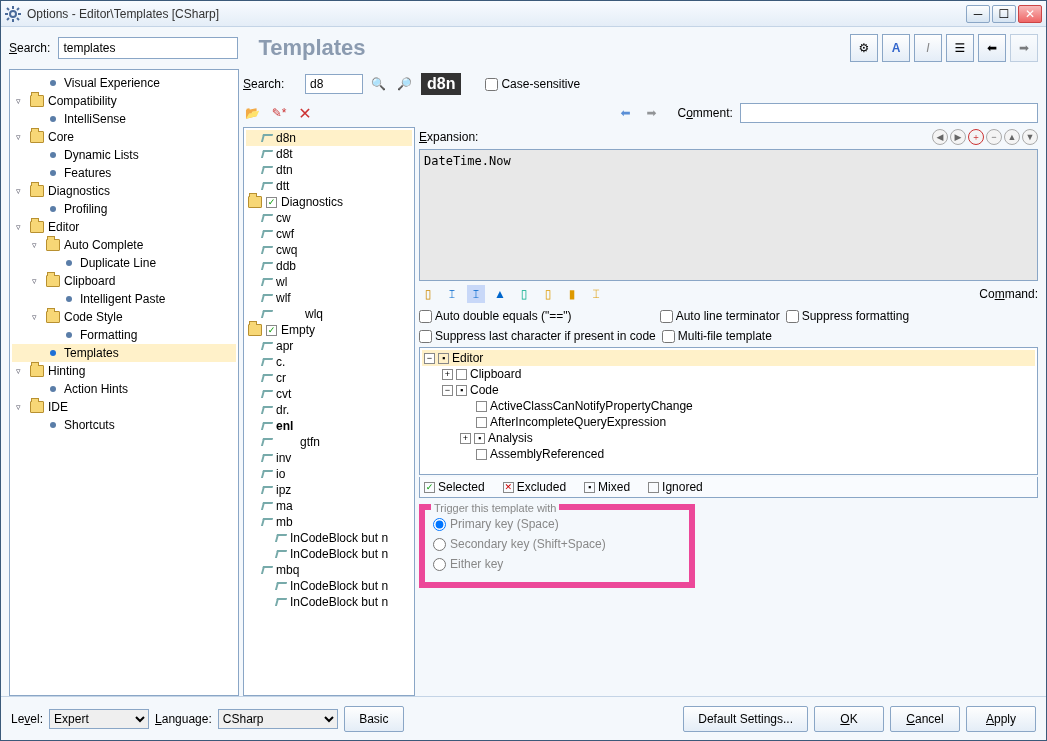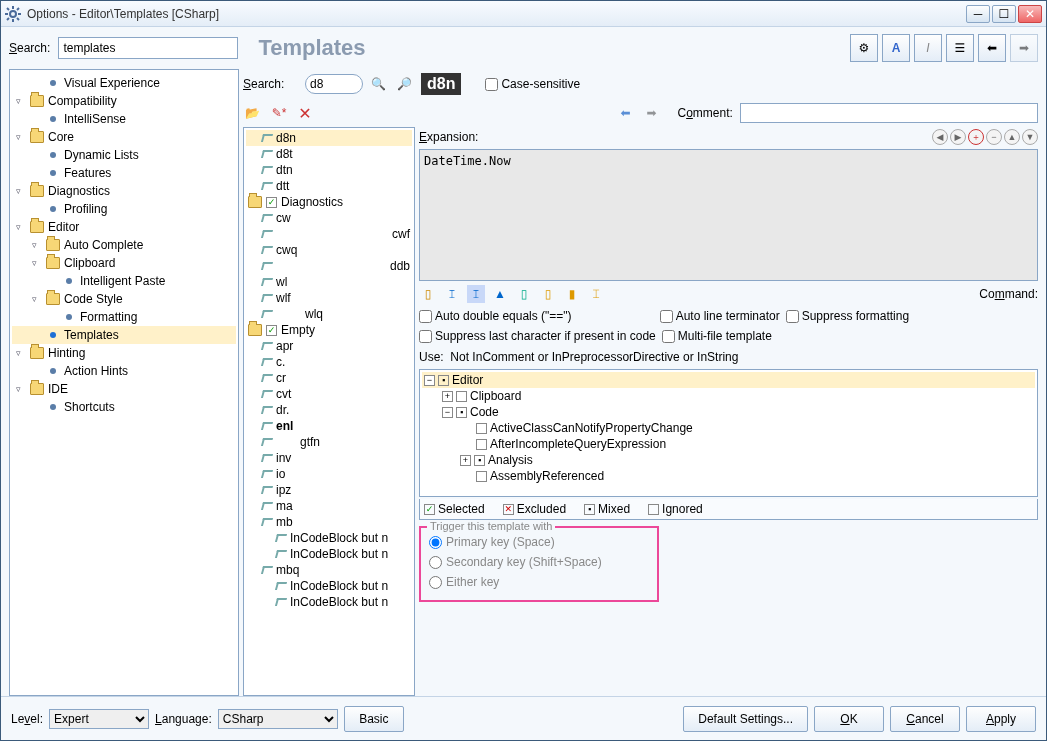"d8" input { border-radius: 10px -> none }
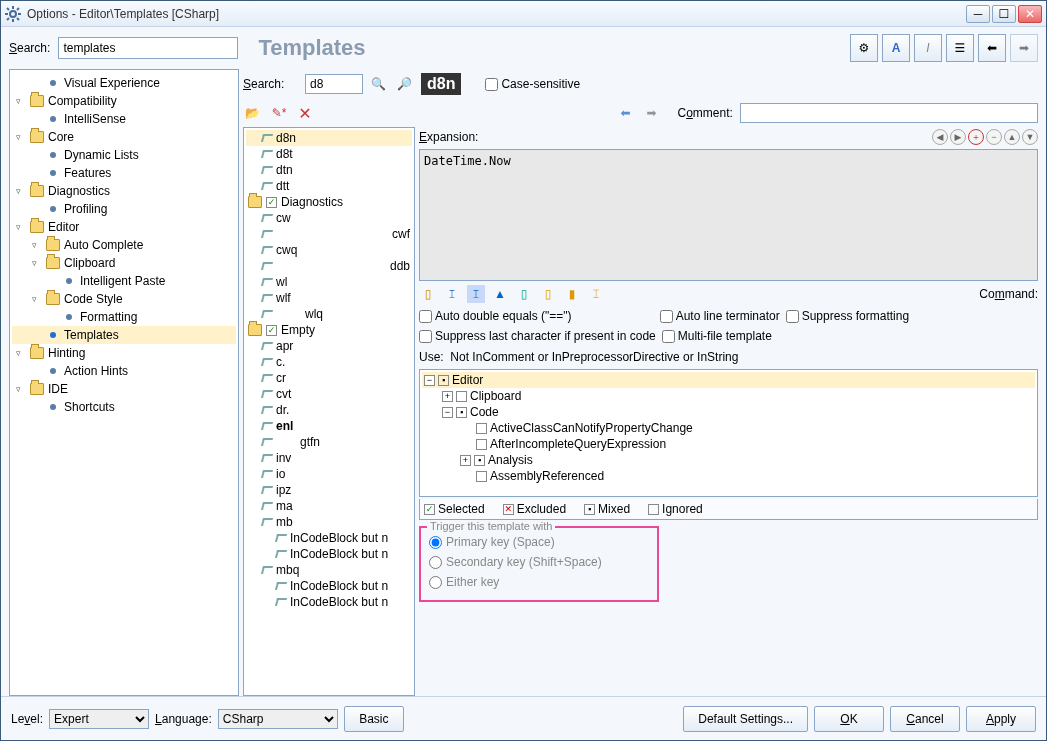"cwf" div.tl-item { justify-content: space-between -> none }
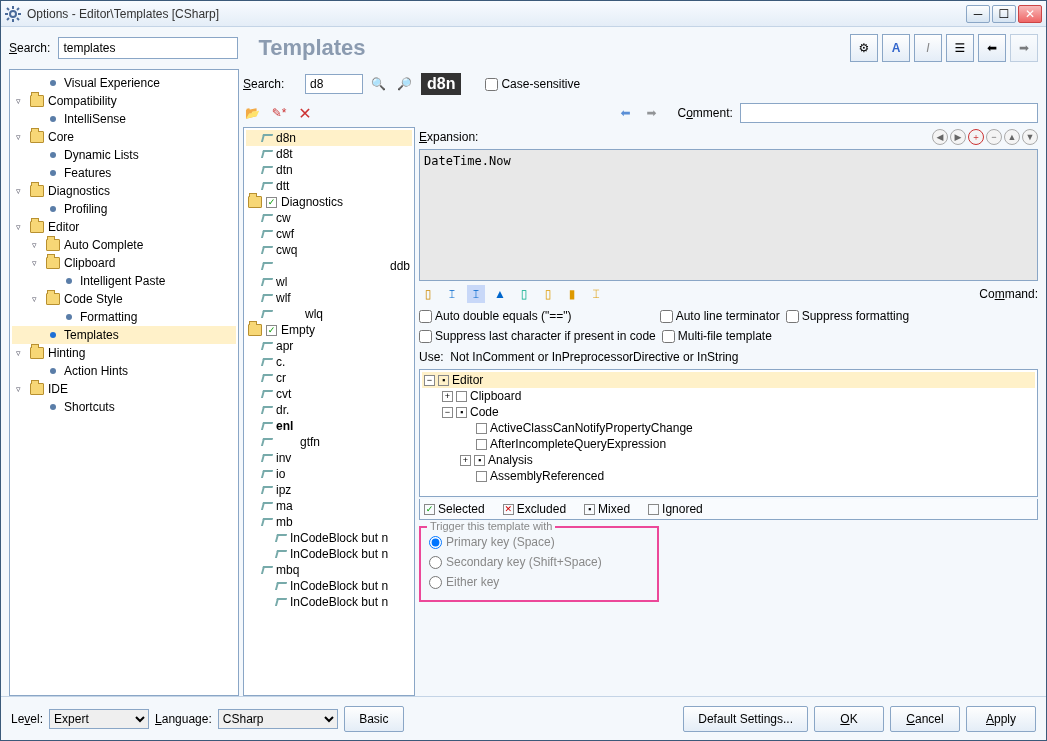"Duplicate Line" div.nav-item { html: none -> <div> <span></span> <span></span> <span>Duplicate Line</span> </div> }
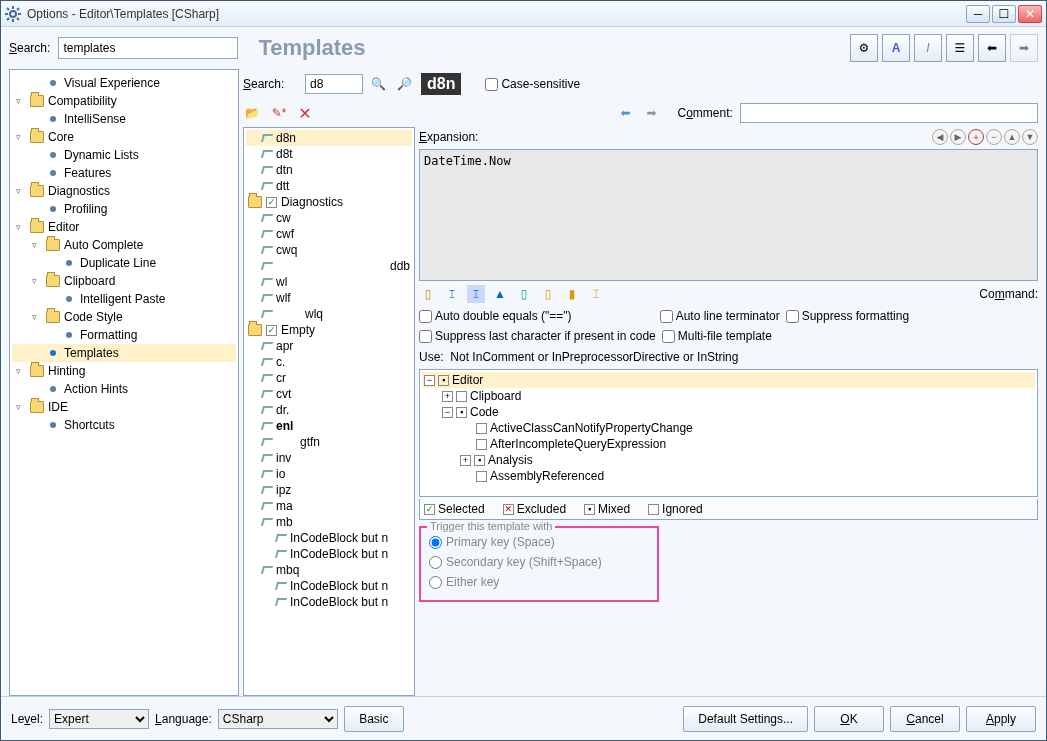"ddb" div.tl-item { justify-content: space-between -> none }
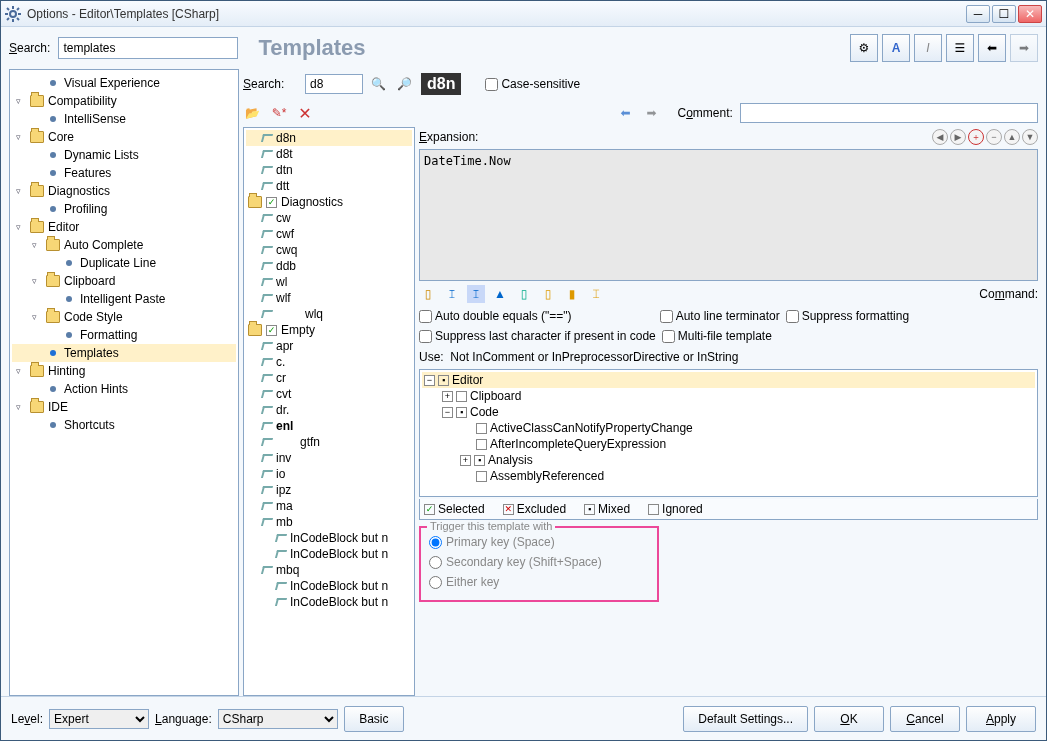"Use: Not InComment or" div.use-row { html: <div> <span>Use:</span>&nbsp;&nbsp;<span>Not InComment or InPreprocessorDirective or InString</span> </div> -> none }
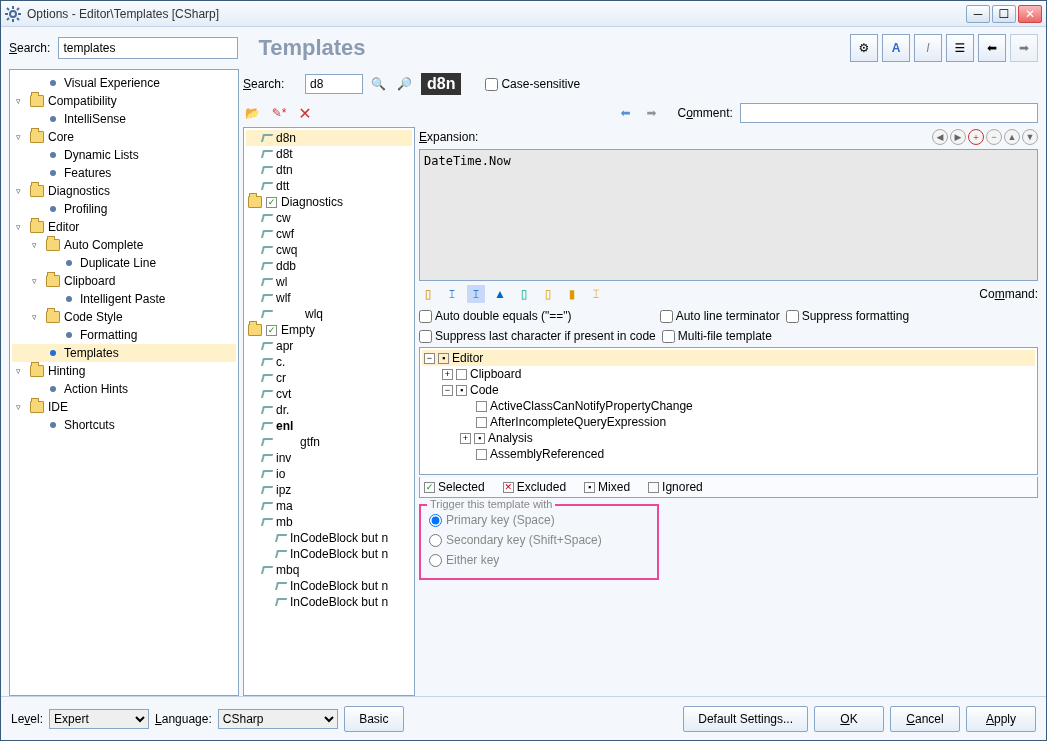"Trigger this template with" .trigger-box { border: 2px solid #ec4899 -> 6px solid #ec4899; width: 240px -> 276px }
